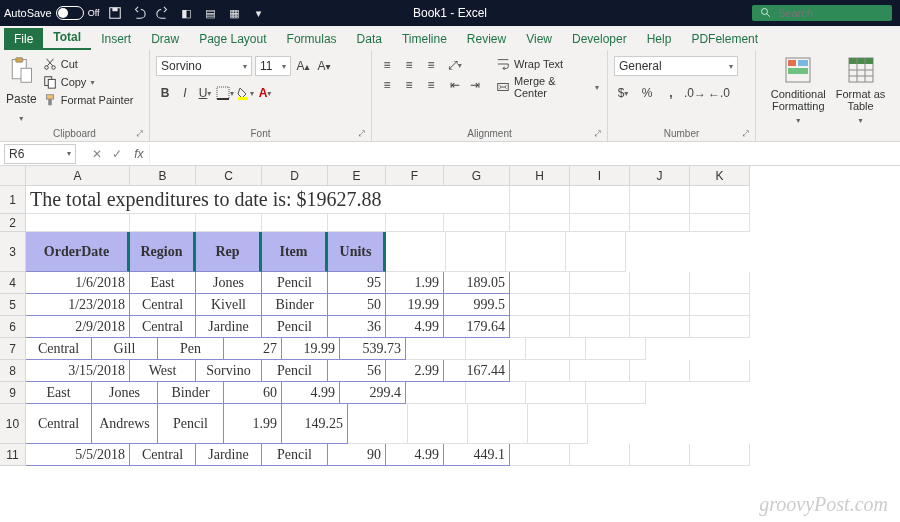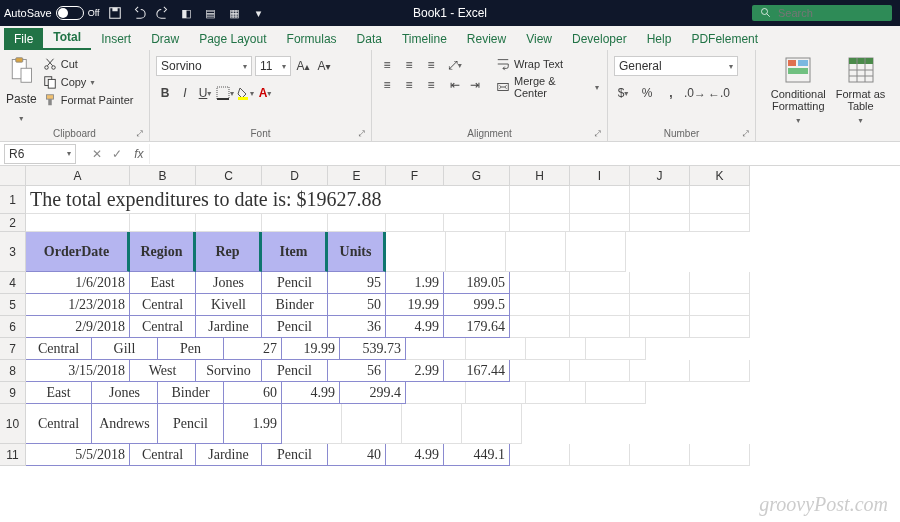"149.25" div.cell { html: none -> <div>149.25</div> }
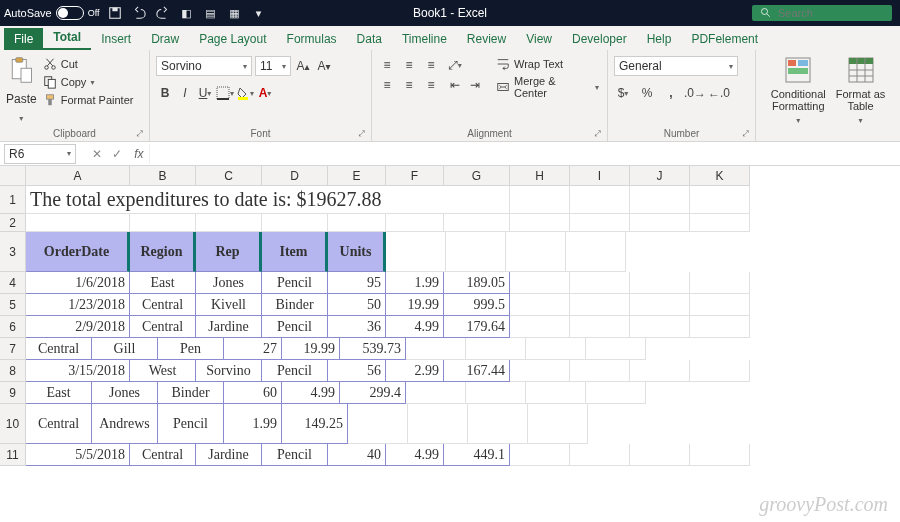"40" div.cell { text: 40 -> 90 }
